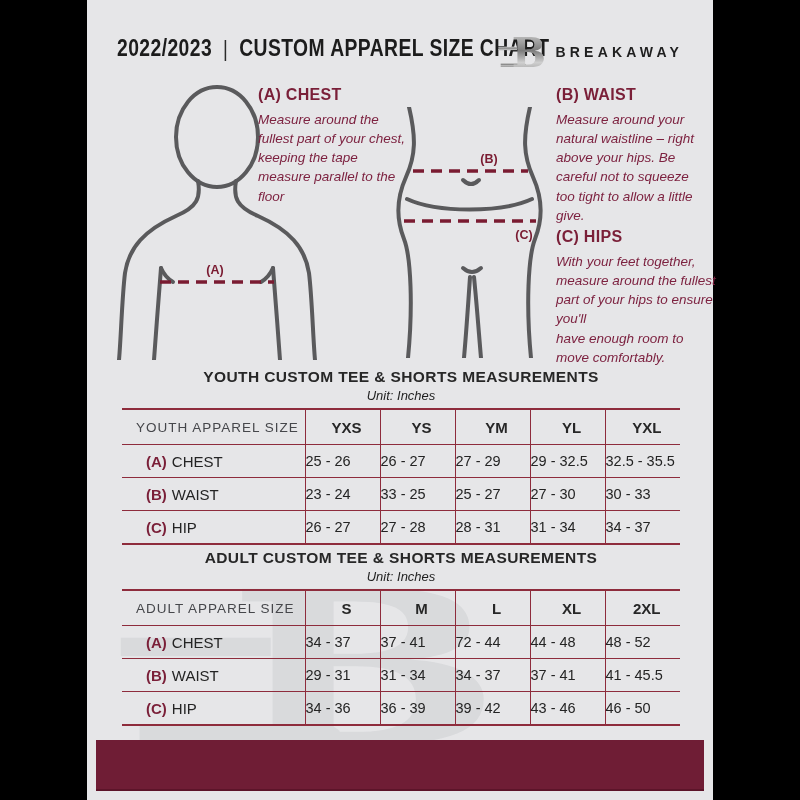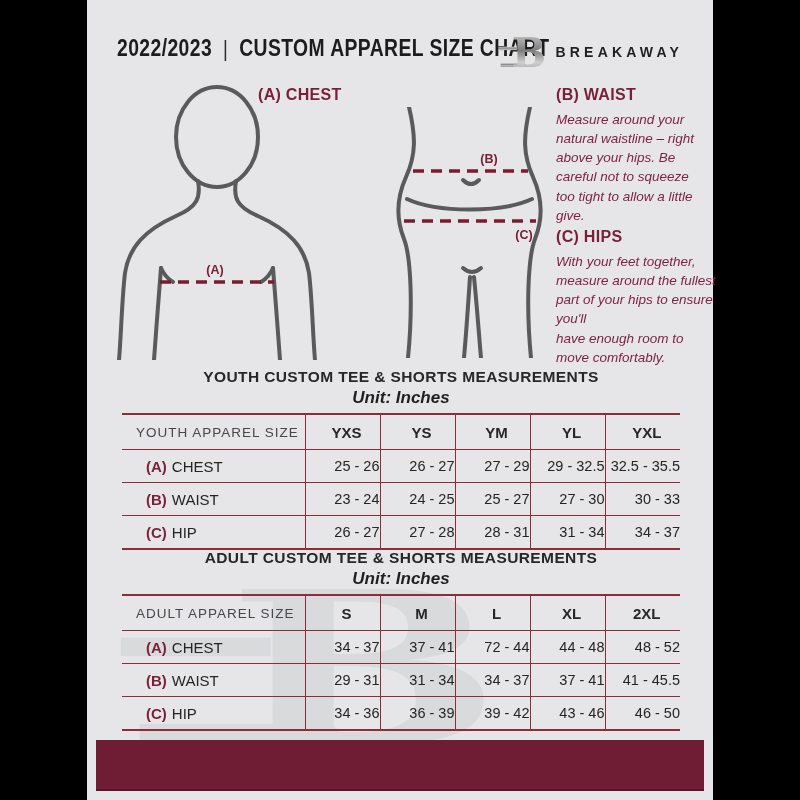"Measure around the fullest part" div.ins-b { html: none -> <div>Measure around the fullest part of your chest, keeping the tape measure parallel to the floor</div> }
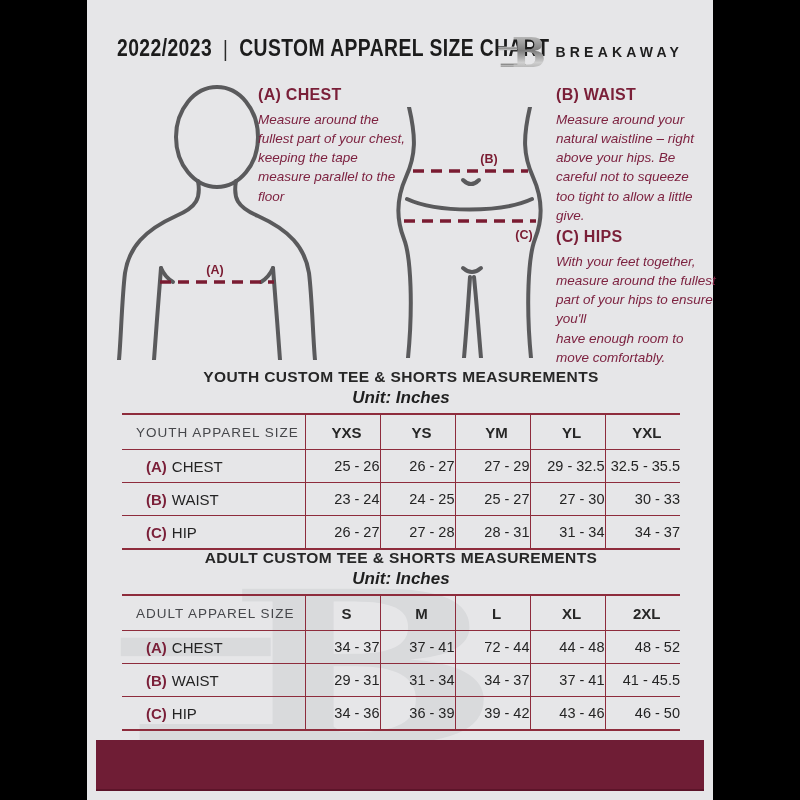"Unit: Inches" .tbl-unit { font-size: 17px -> 13px; font-weight: bold -> none }
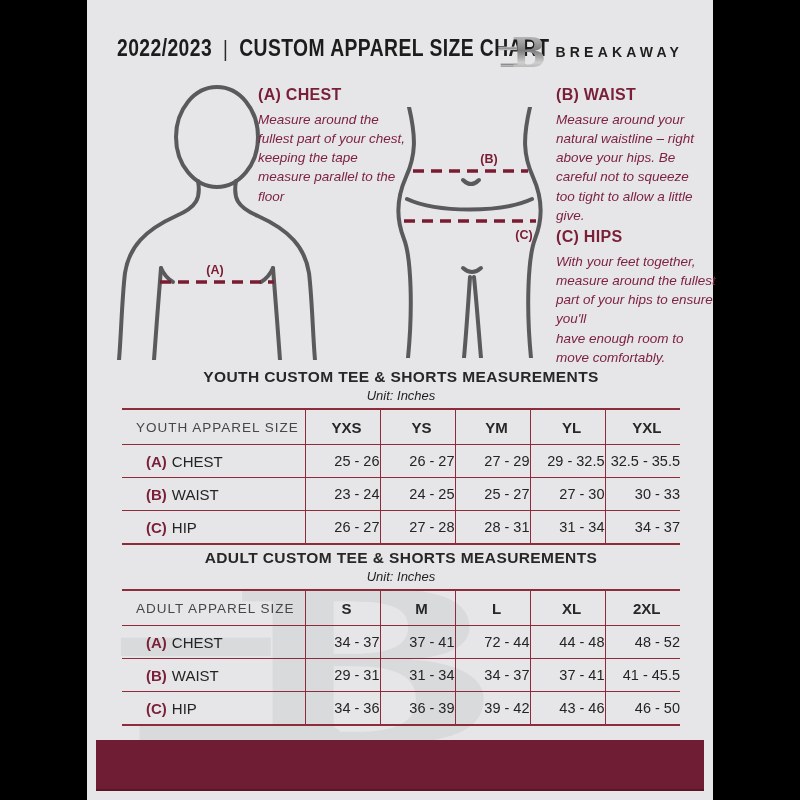"25 - 26" table.size tbody td { text-align: right -> left }
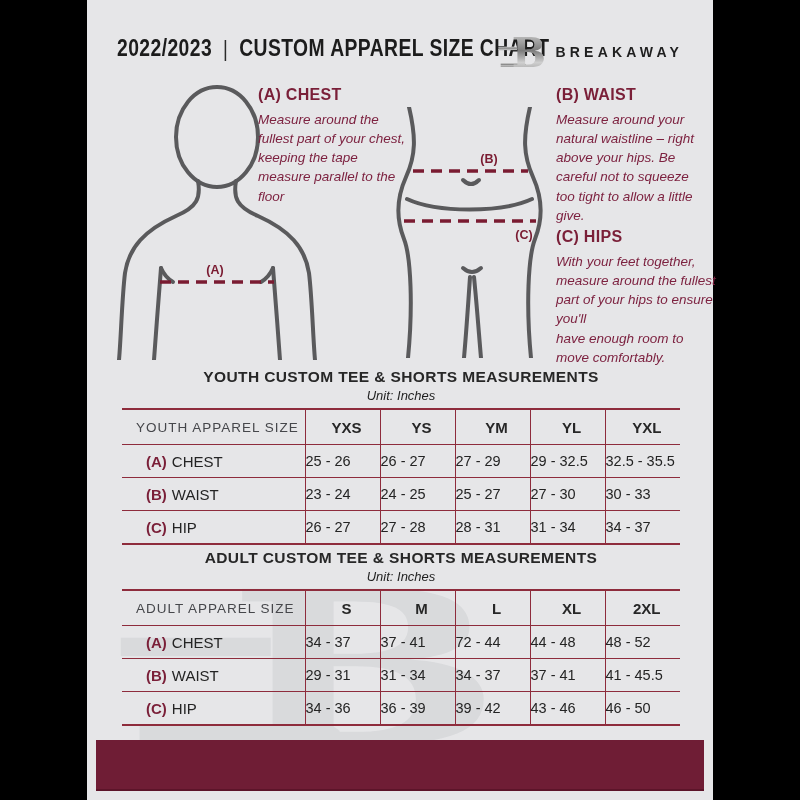"24 - 25" td { text: 24 -> 33 }
